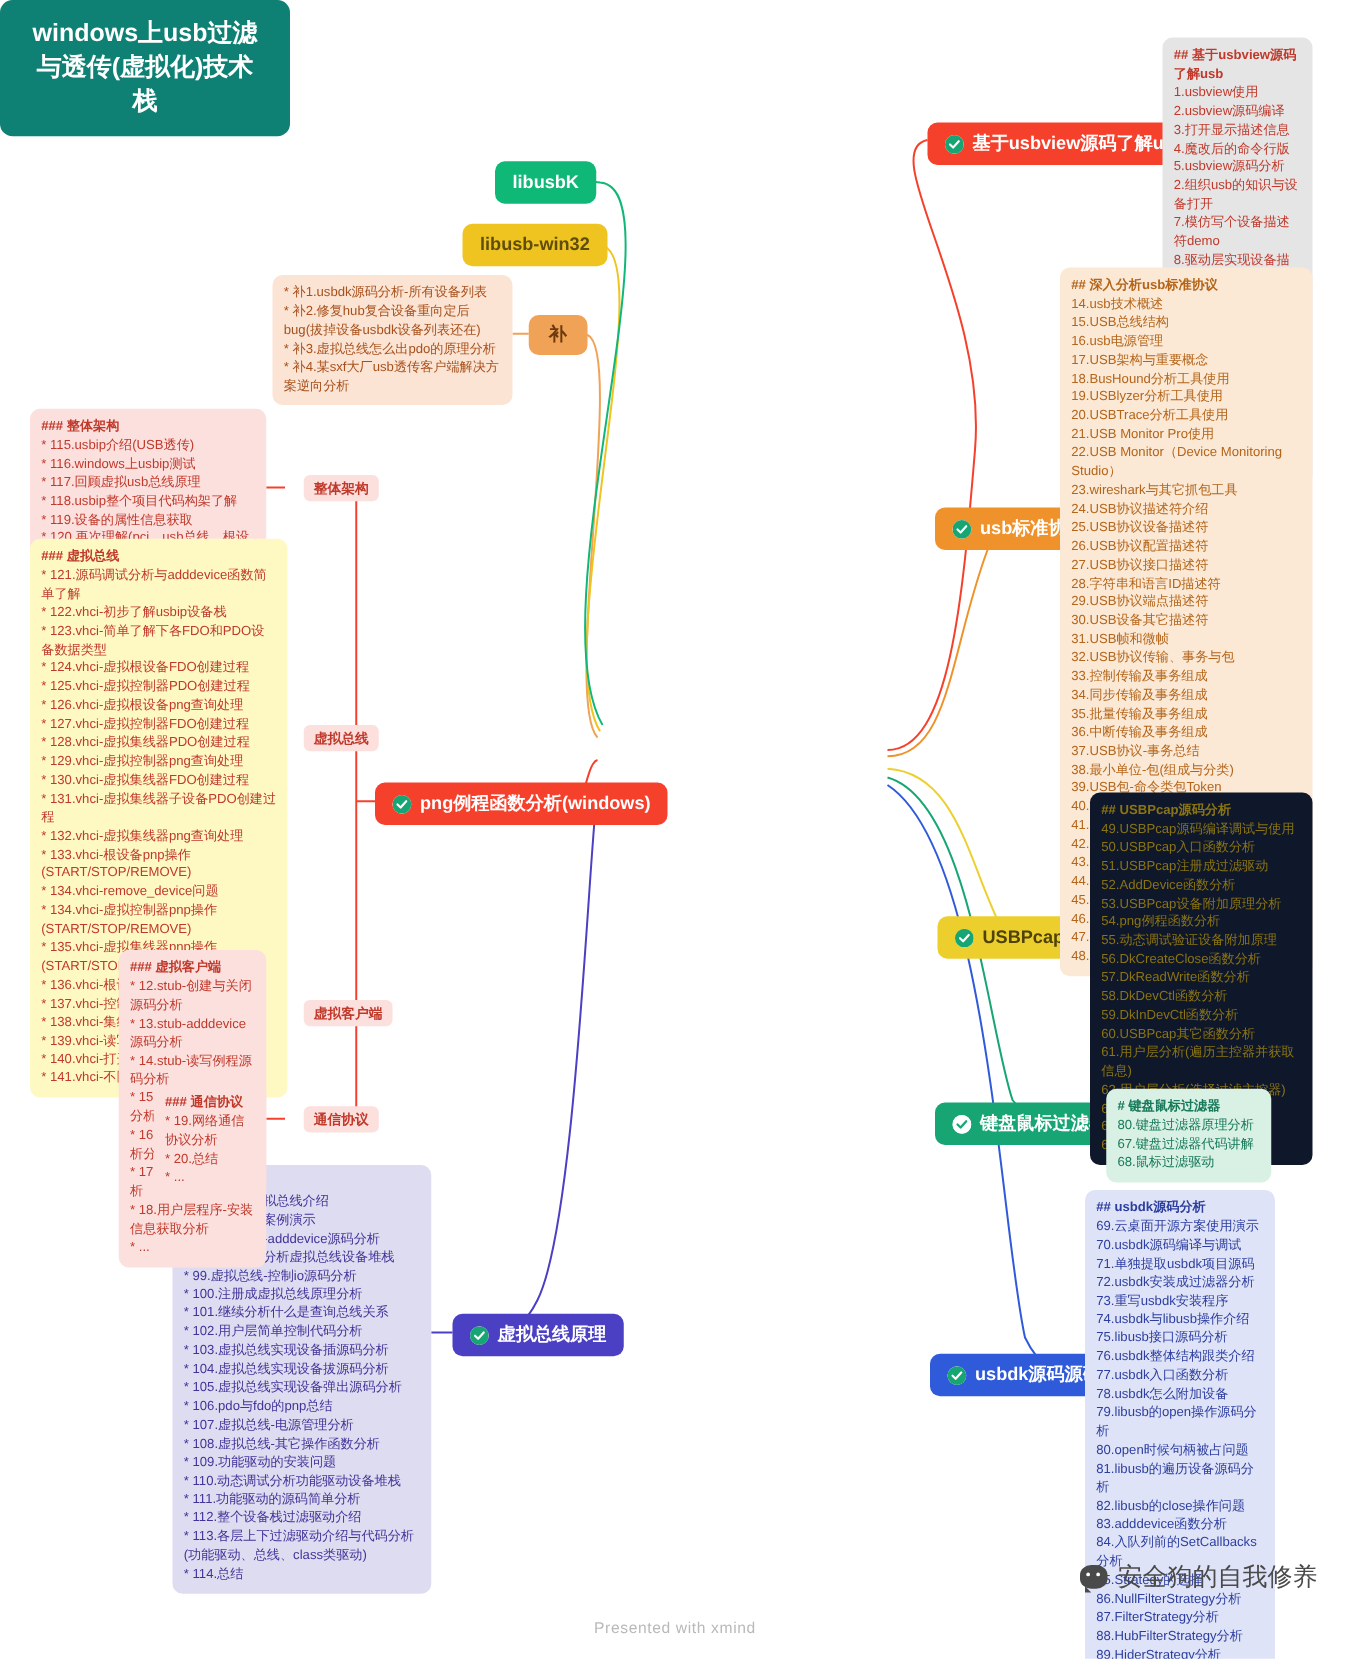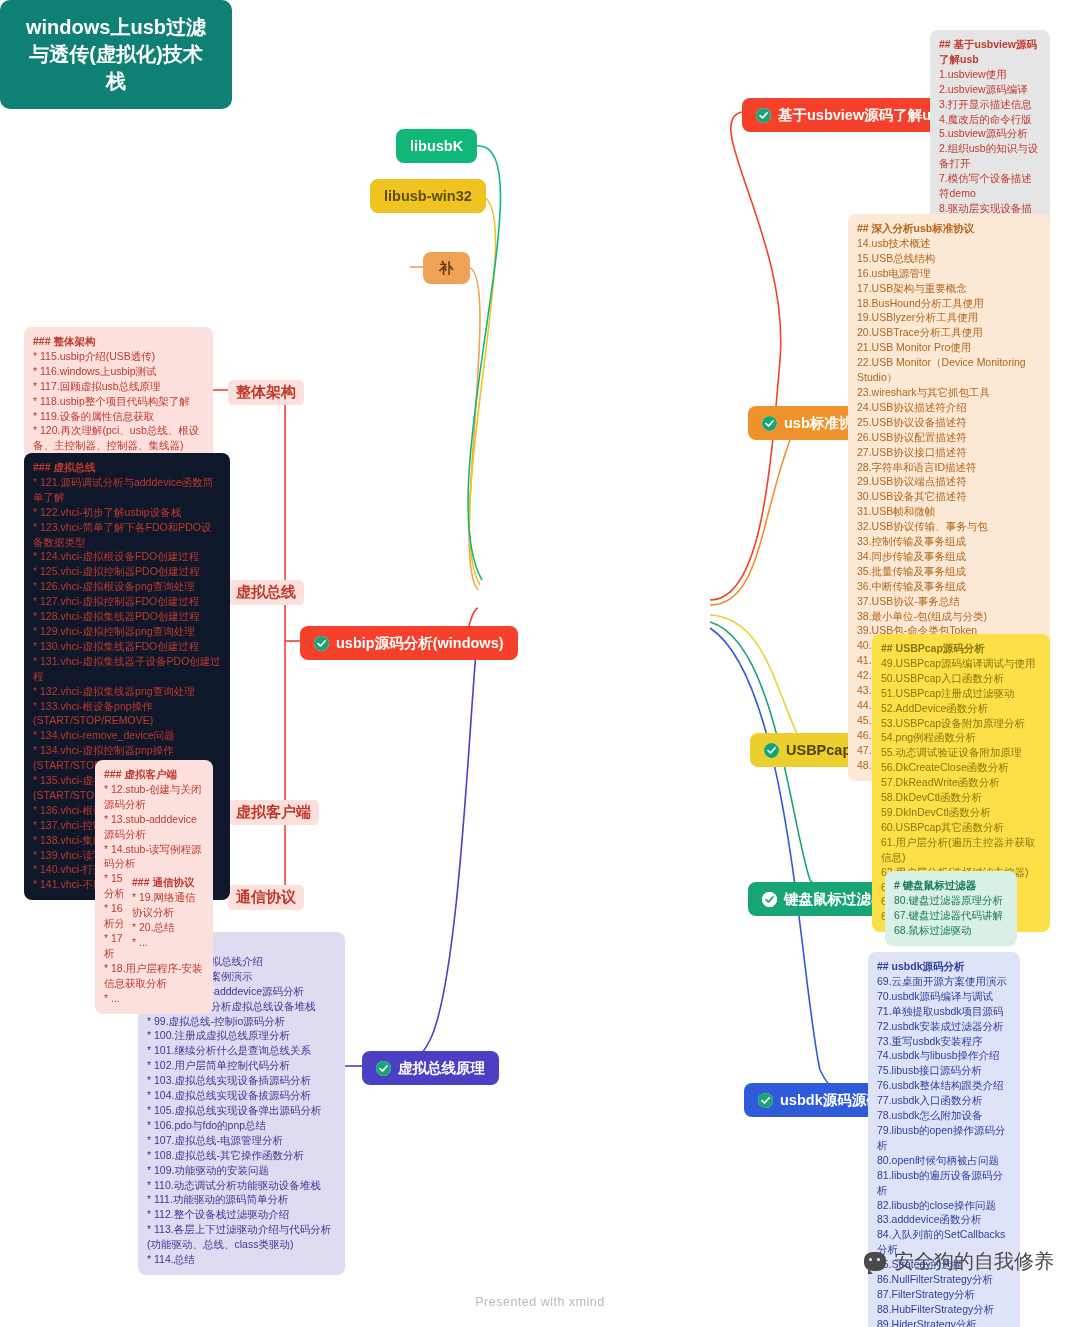"* 补1.usbdk源码分析-所有设备列表" div.block { html: none -> <div> <ul> <li>* 补1.usbdk源码分析-所有设备列表</li> <li>* 补2.修复hub复合设备重向定后bug(拔掉设备usbdk设备列表还在)</li> <li>* 补3.虚拟总线怎么出pdo的原理分析</li> <li>* 补4.某sxf大厂usb透传客户端解决方案逆向分析</li> </ul> </div> }
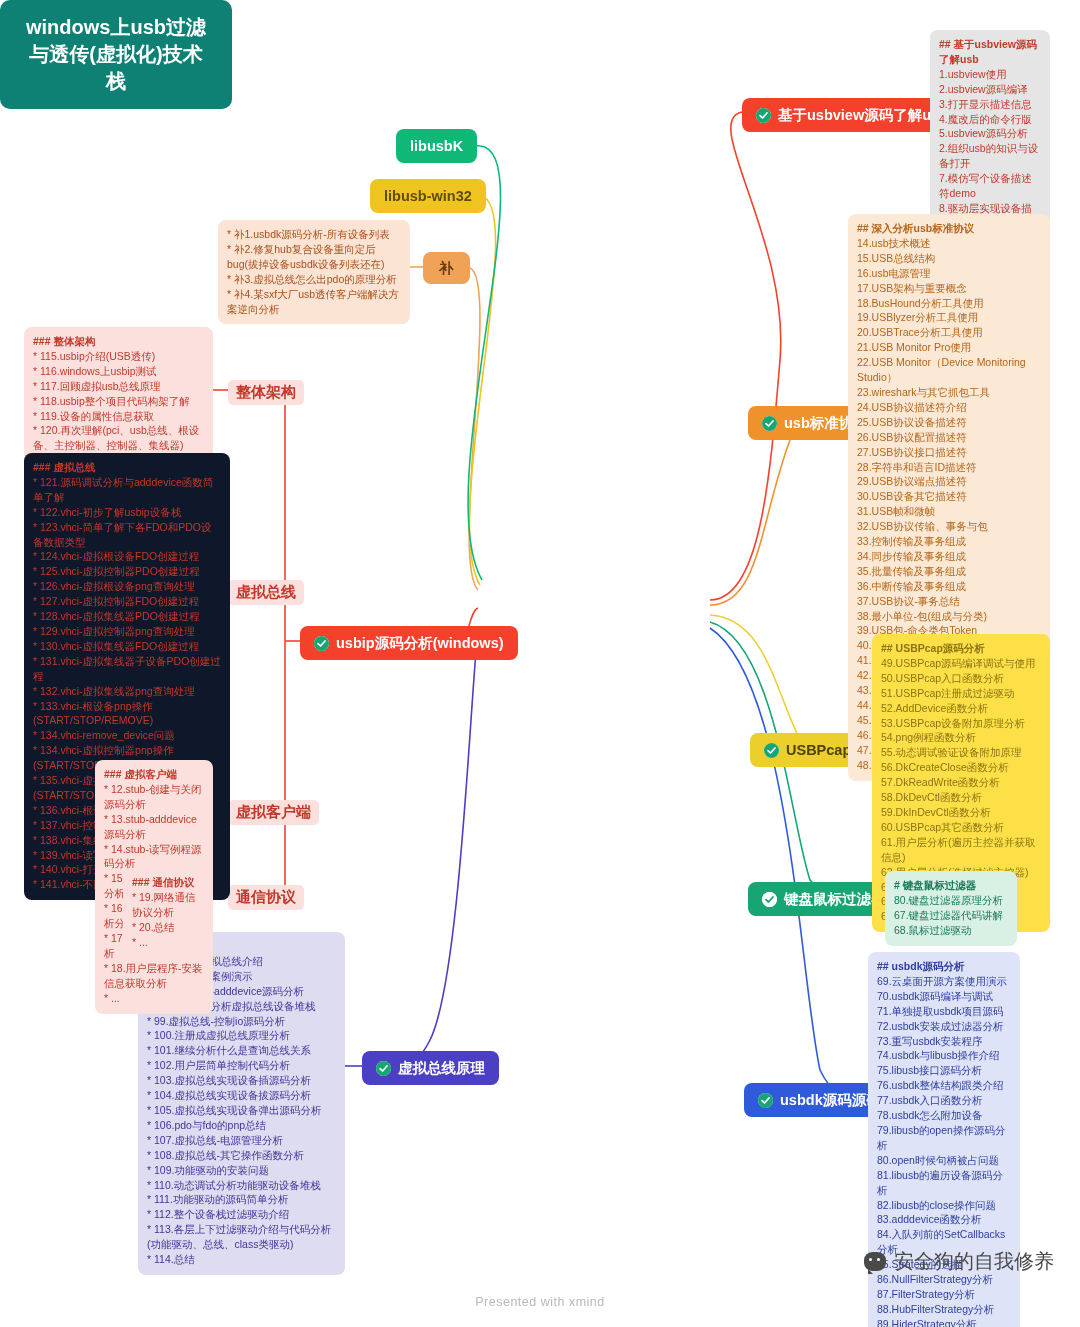"整体架构" .midlabel { font-size: 15px -> 11px; margin-left: none -> 15px }
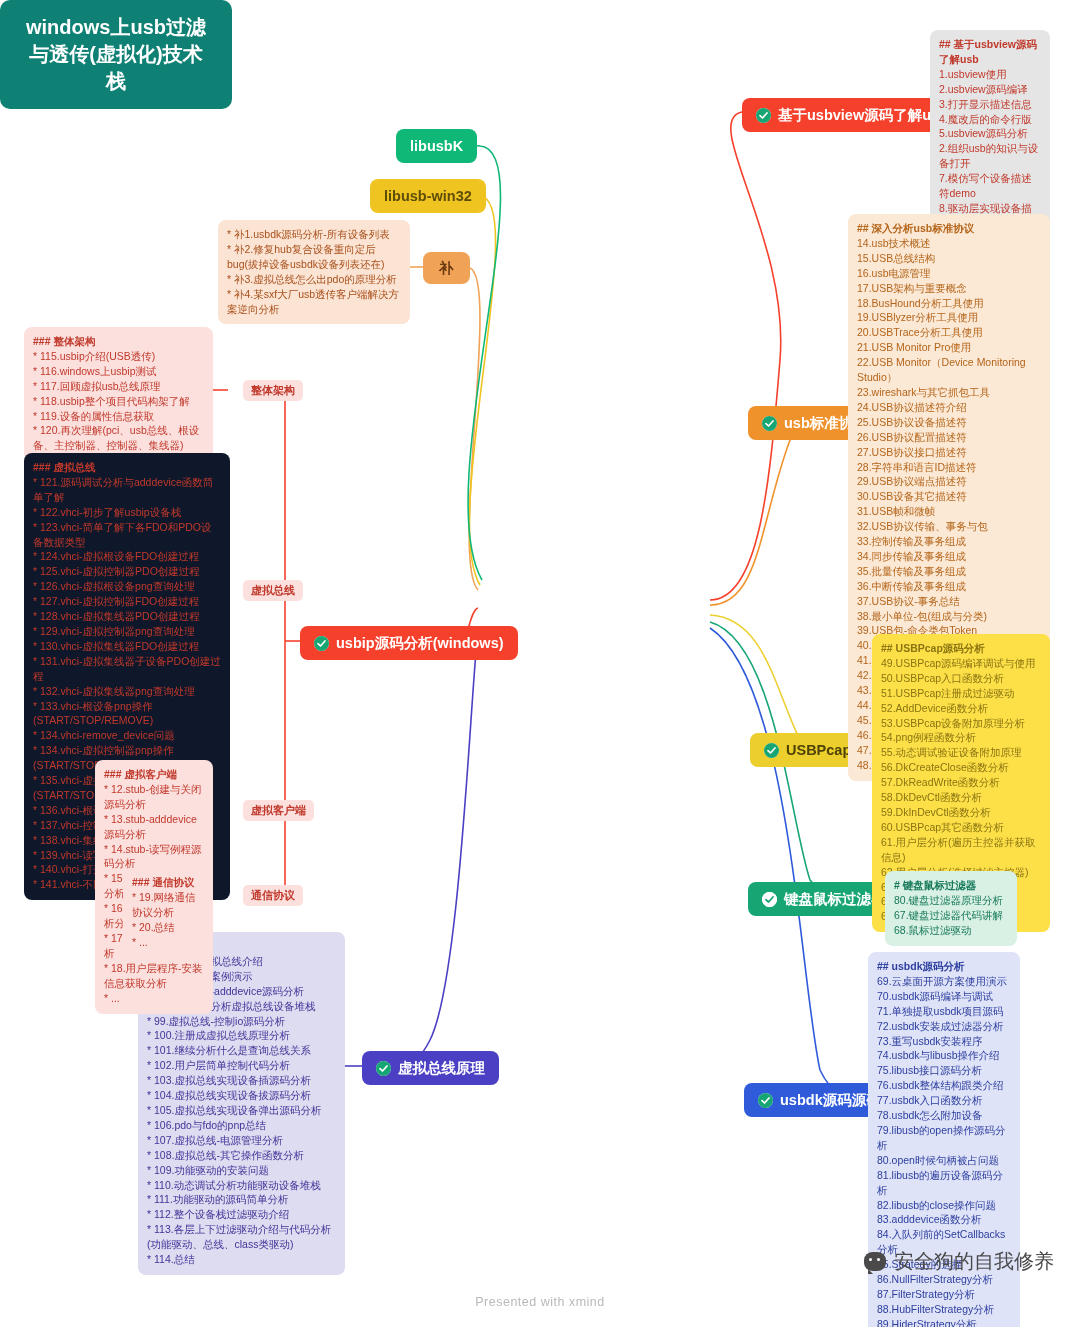"### 虚拟总线" div.block { background: #0f172a -> #fef9c3; top: 453px -> 431px }
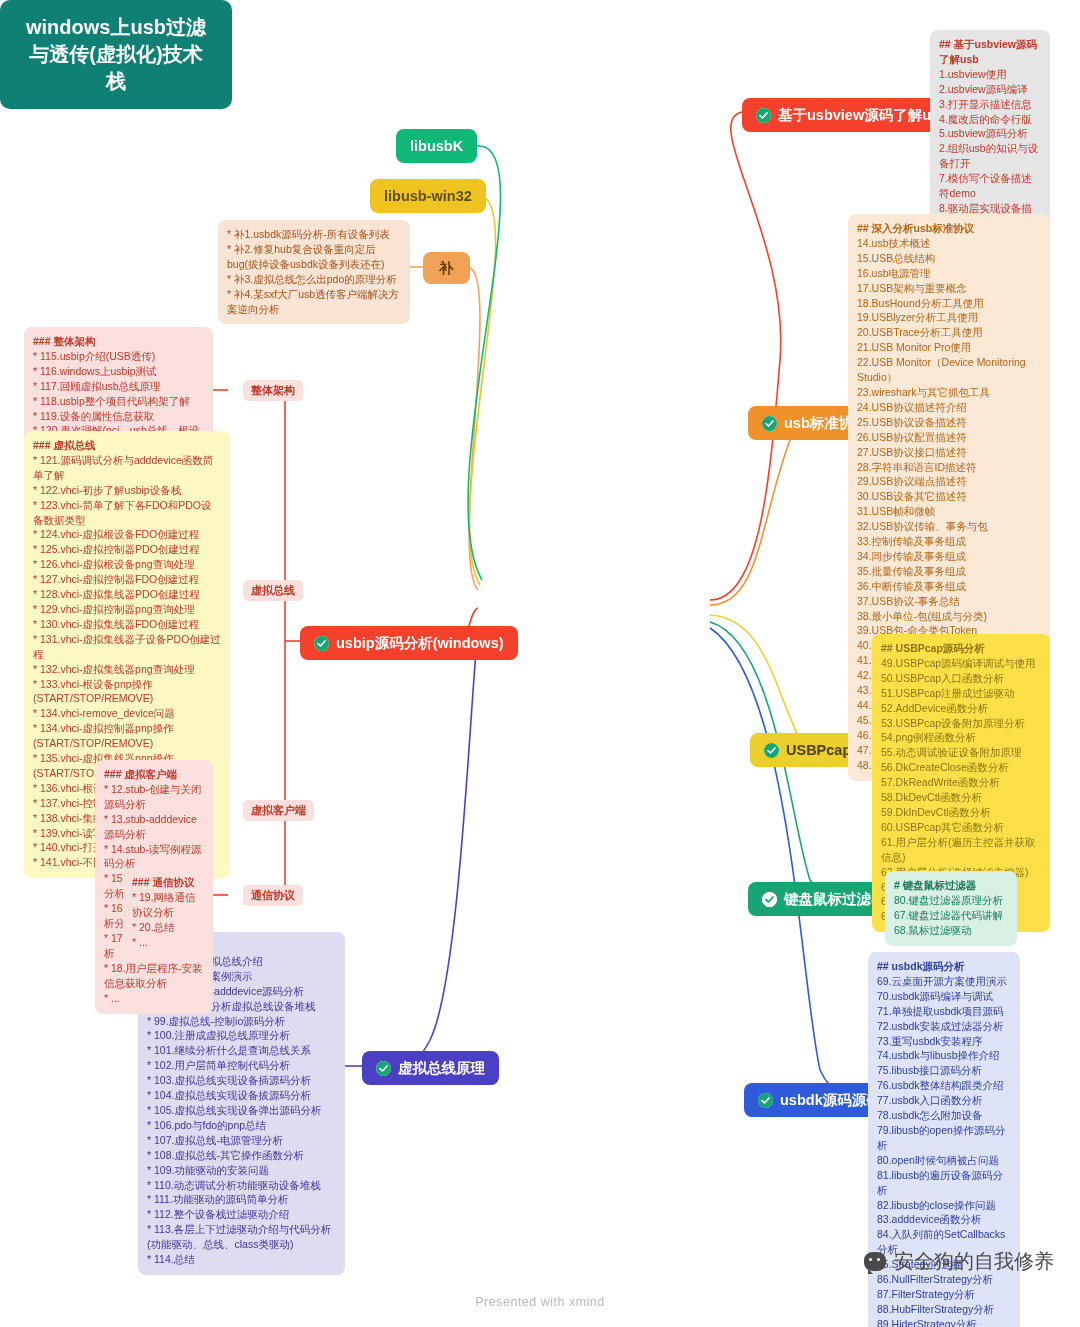"usbip源码分析(windows)" span { text: usbip源码 -> png例程函数 }
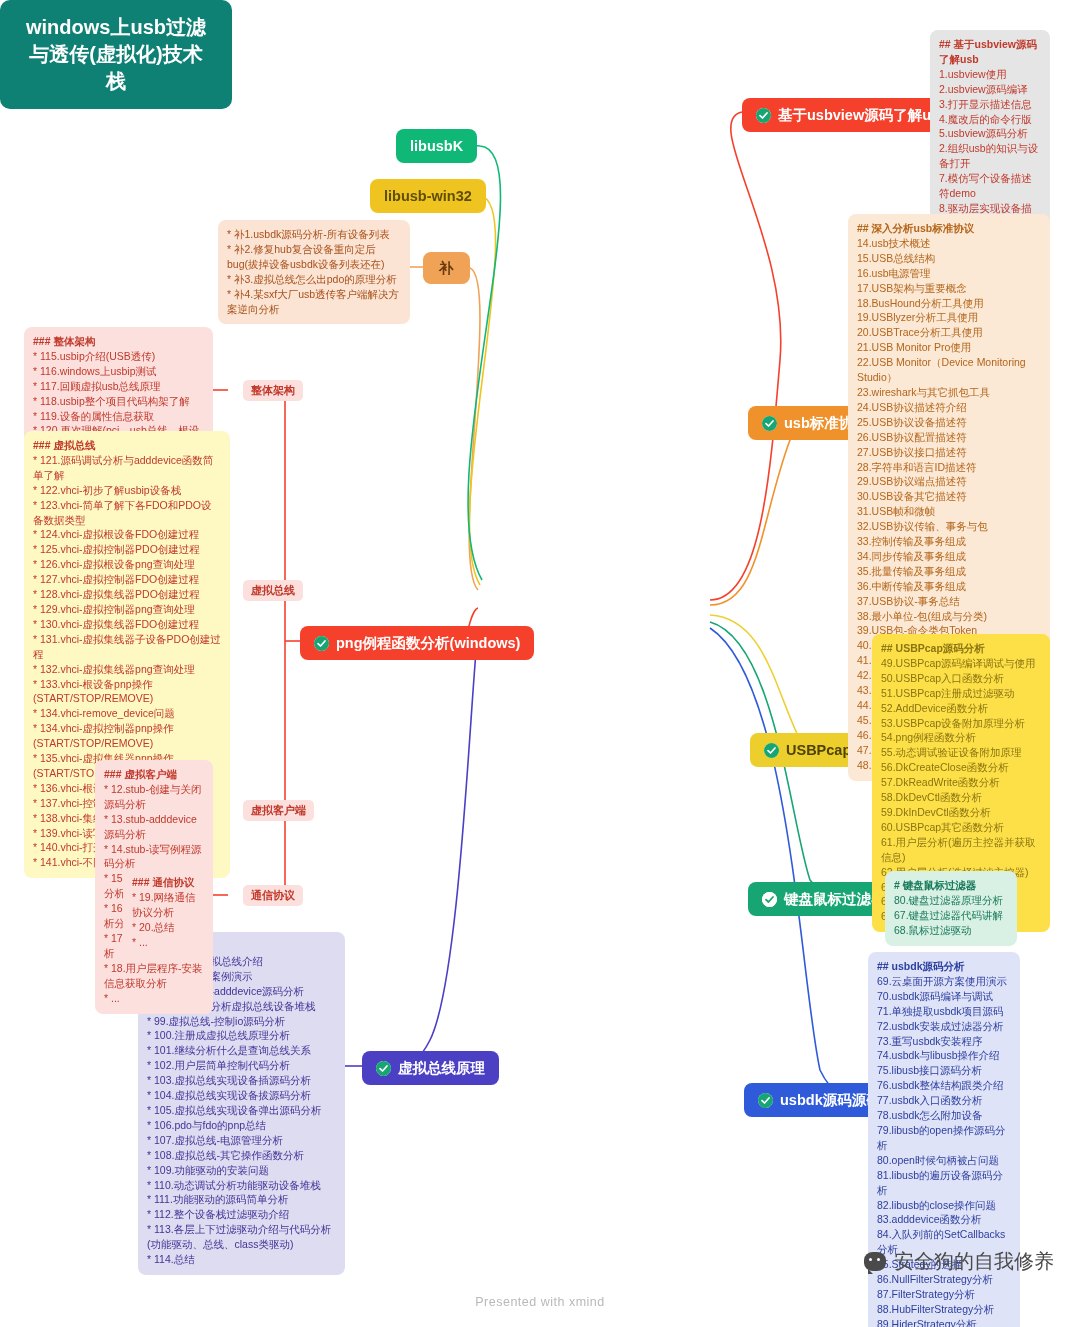"## USBPcap源码分析" div.block { background: #fde047 -> #0f172a }
